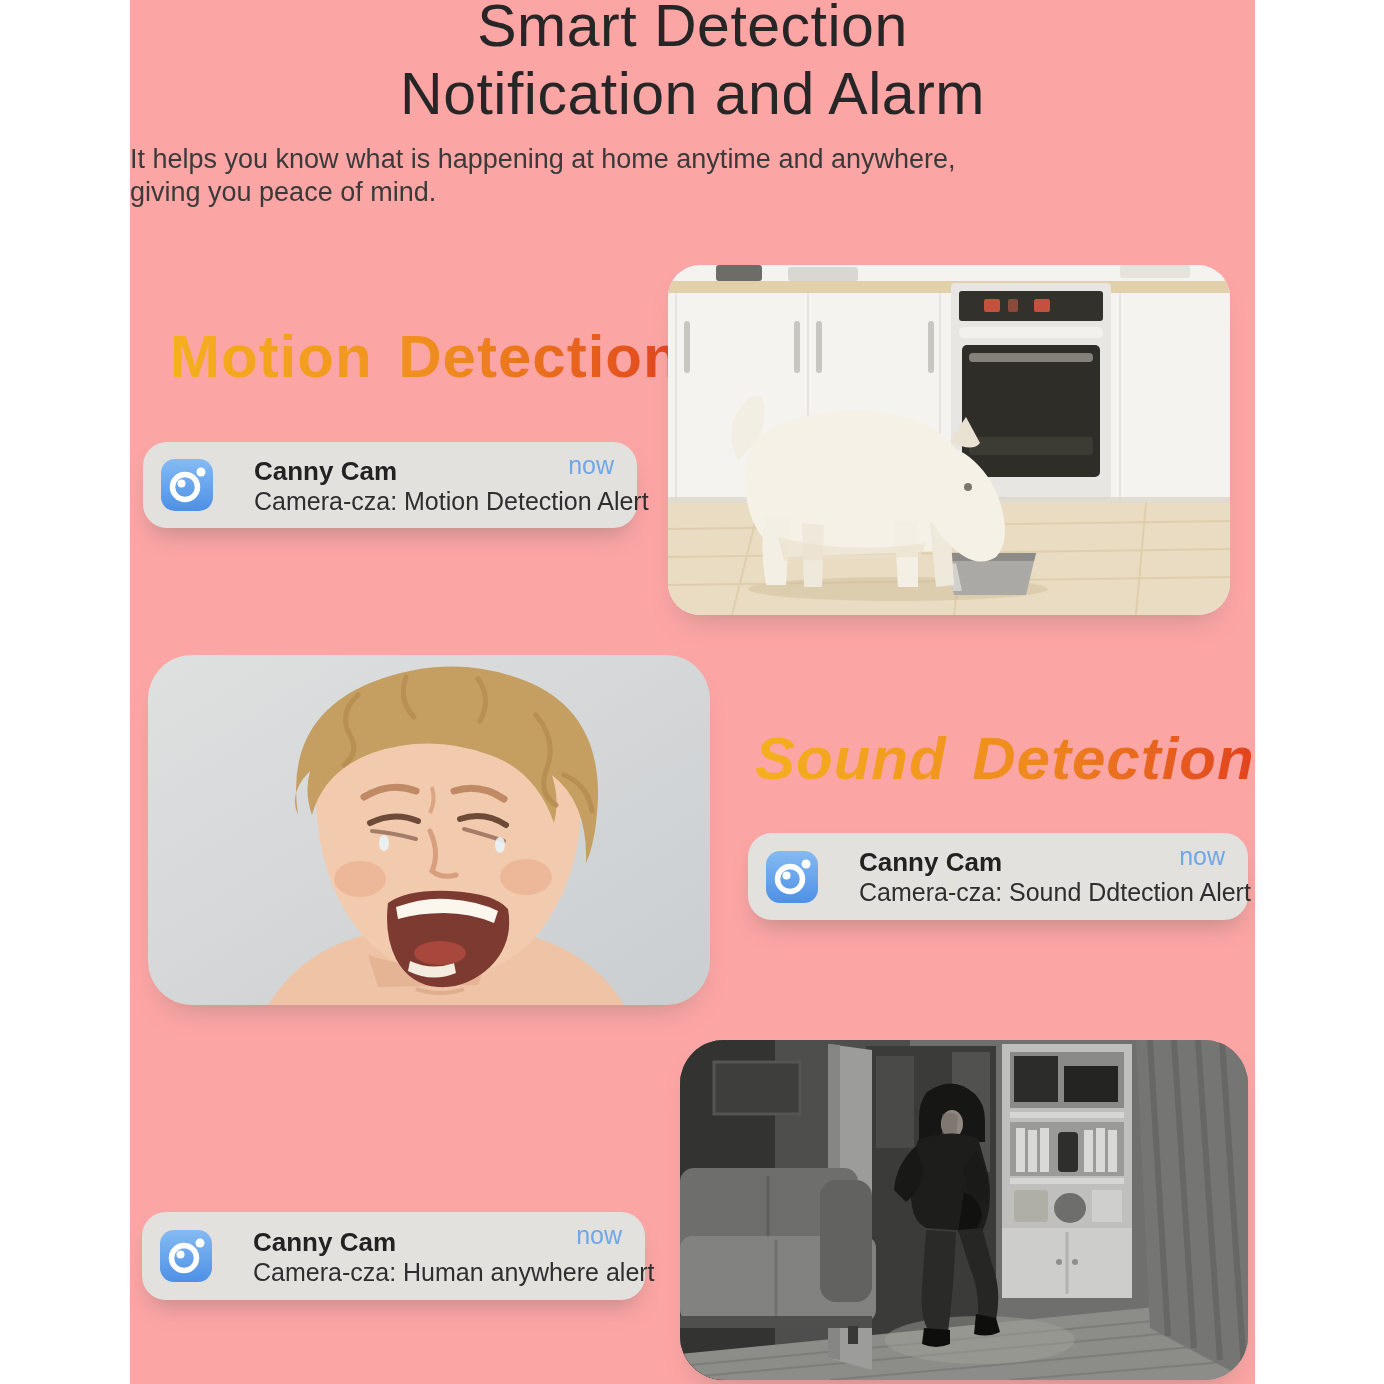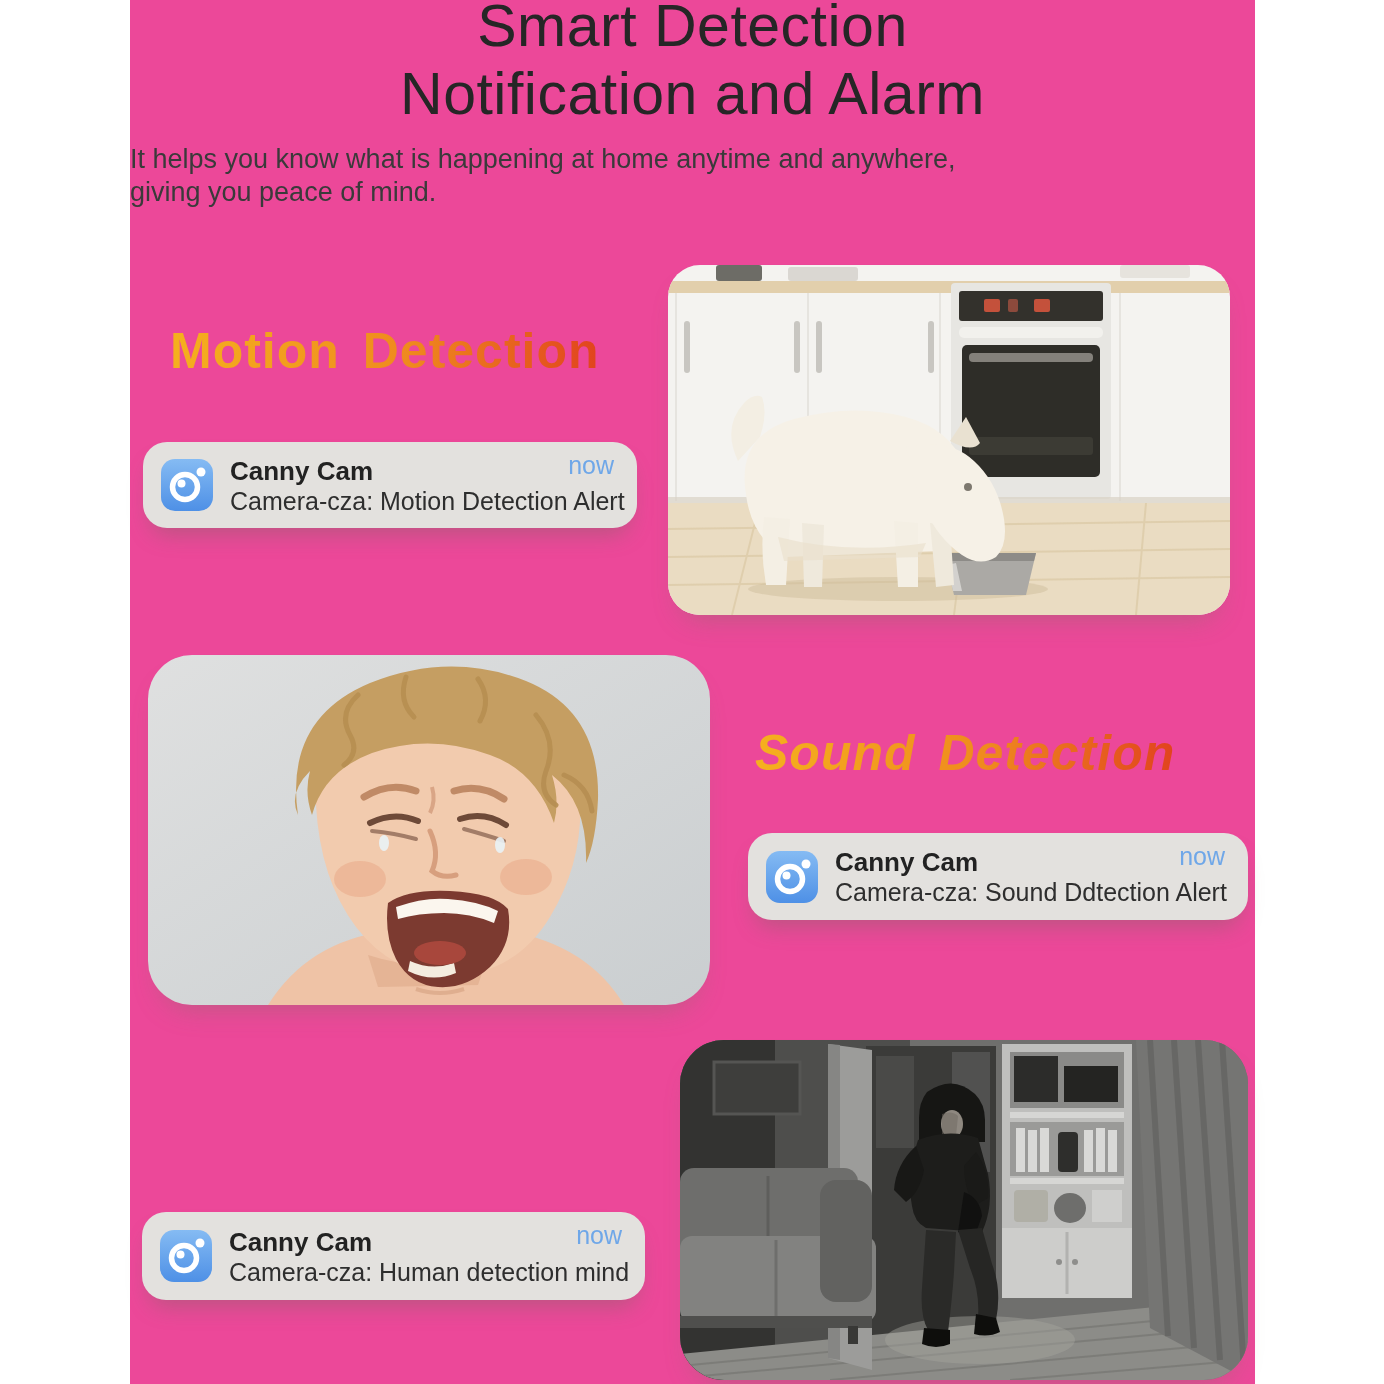"Smart Detection" .canvas { background: #ec4899 -> #fca5a5 }
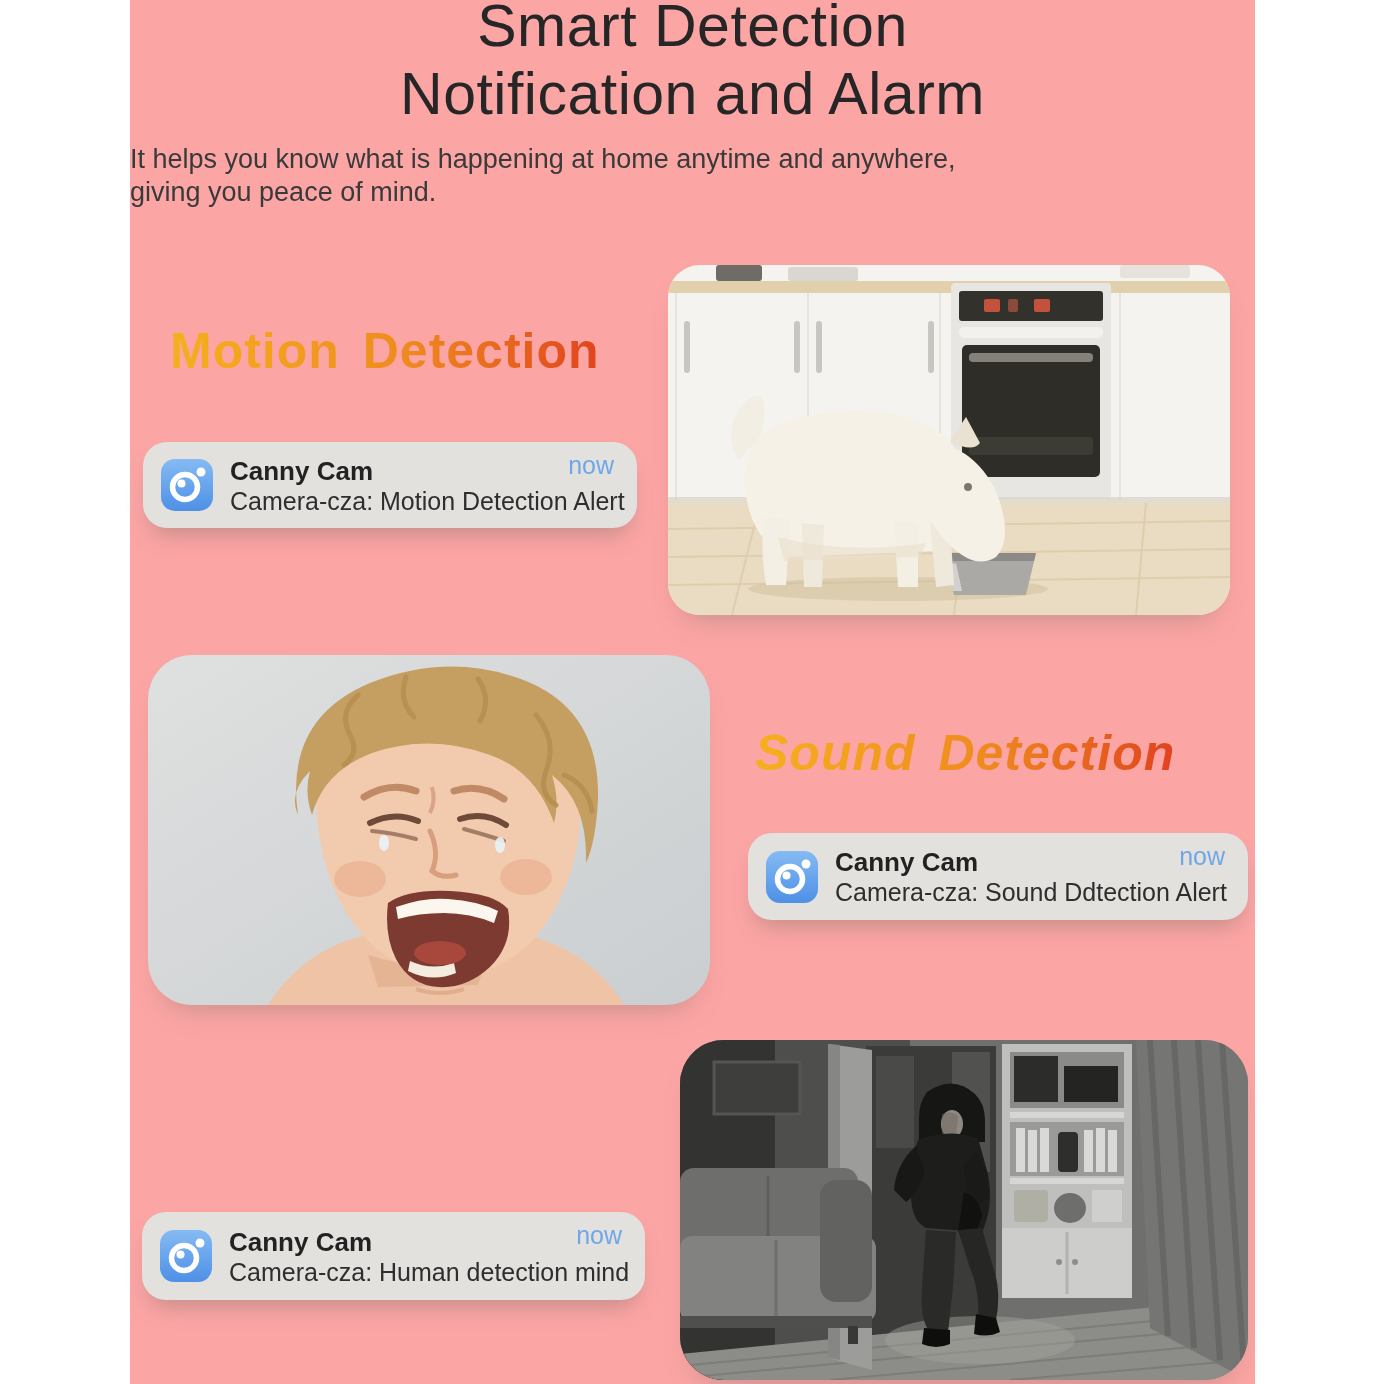"Motion Detection" .section-heading { font-size: 50px -> 60px }
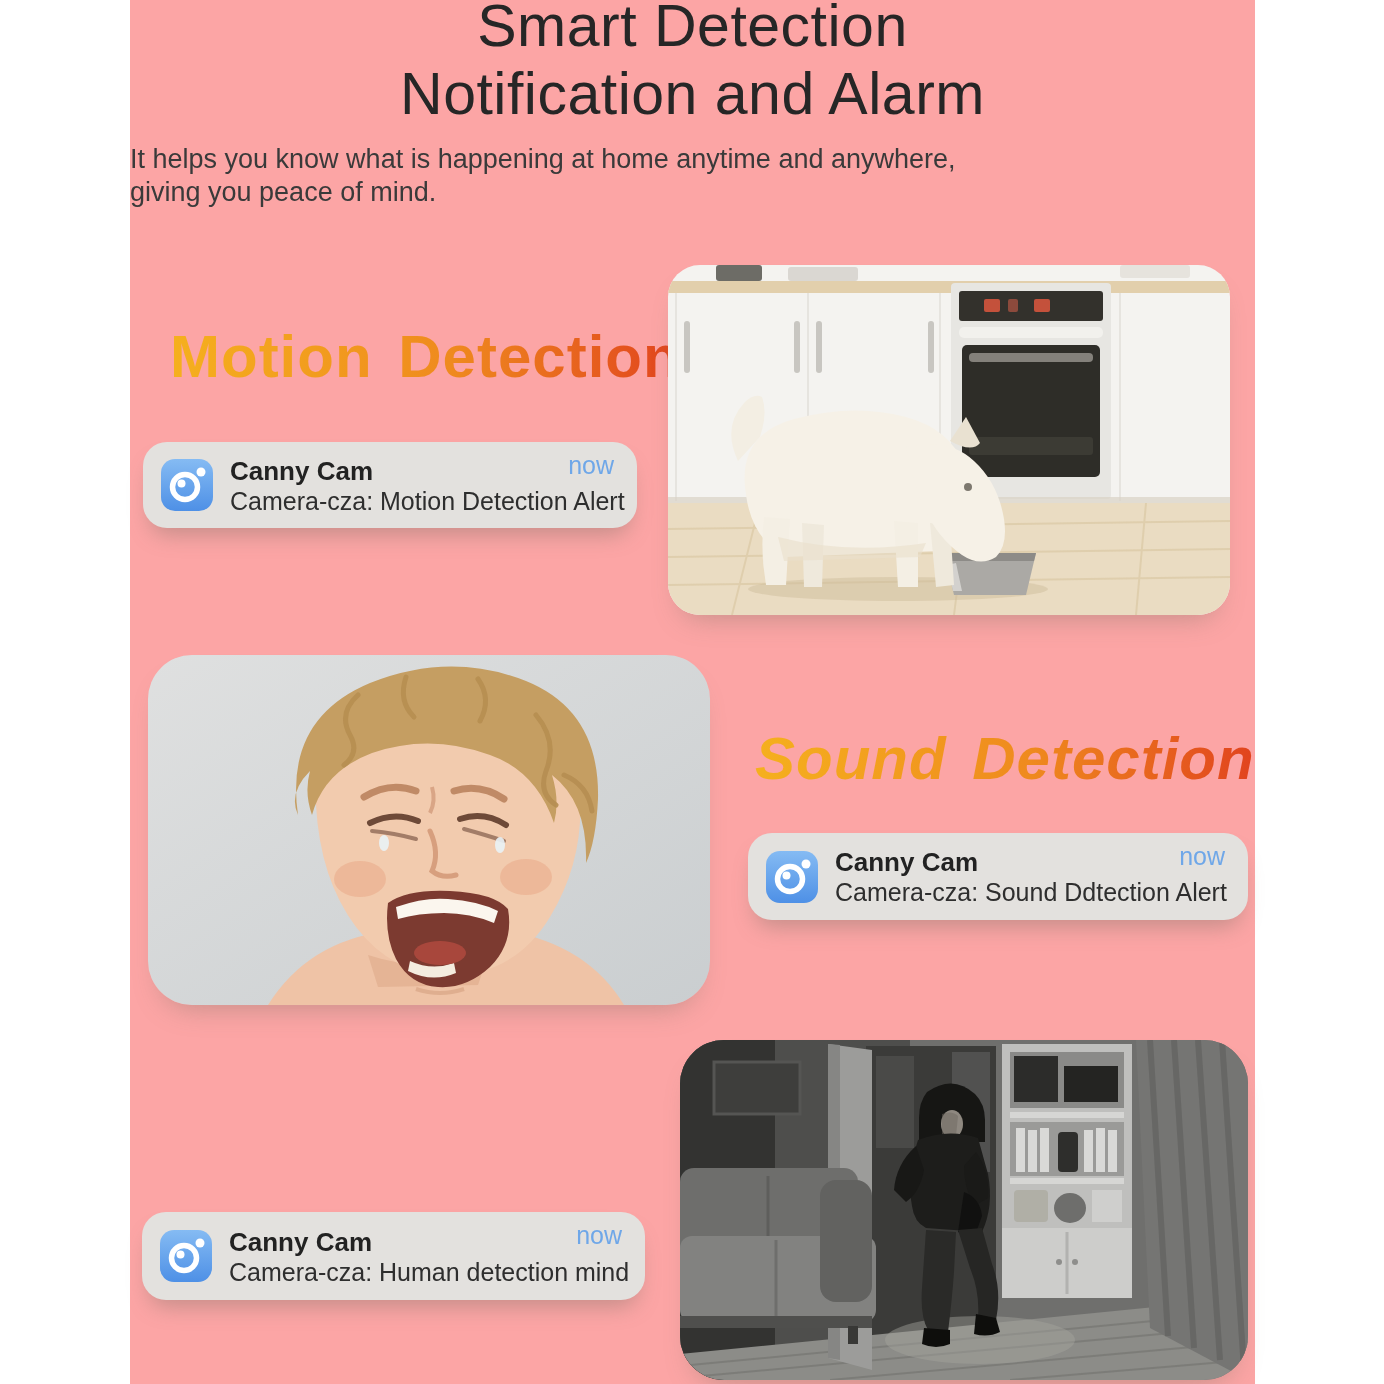"Canny Cam" .notif-text { margin-left: none -> 24px }
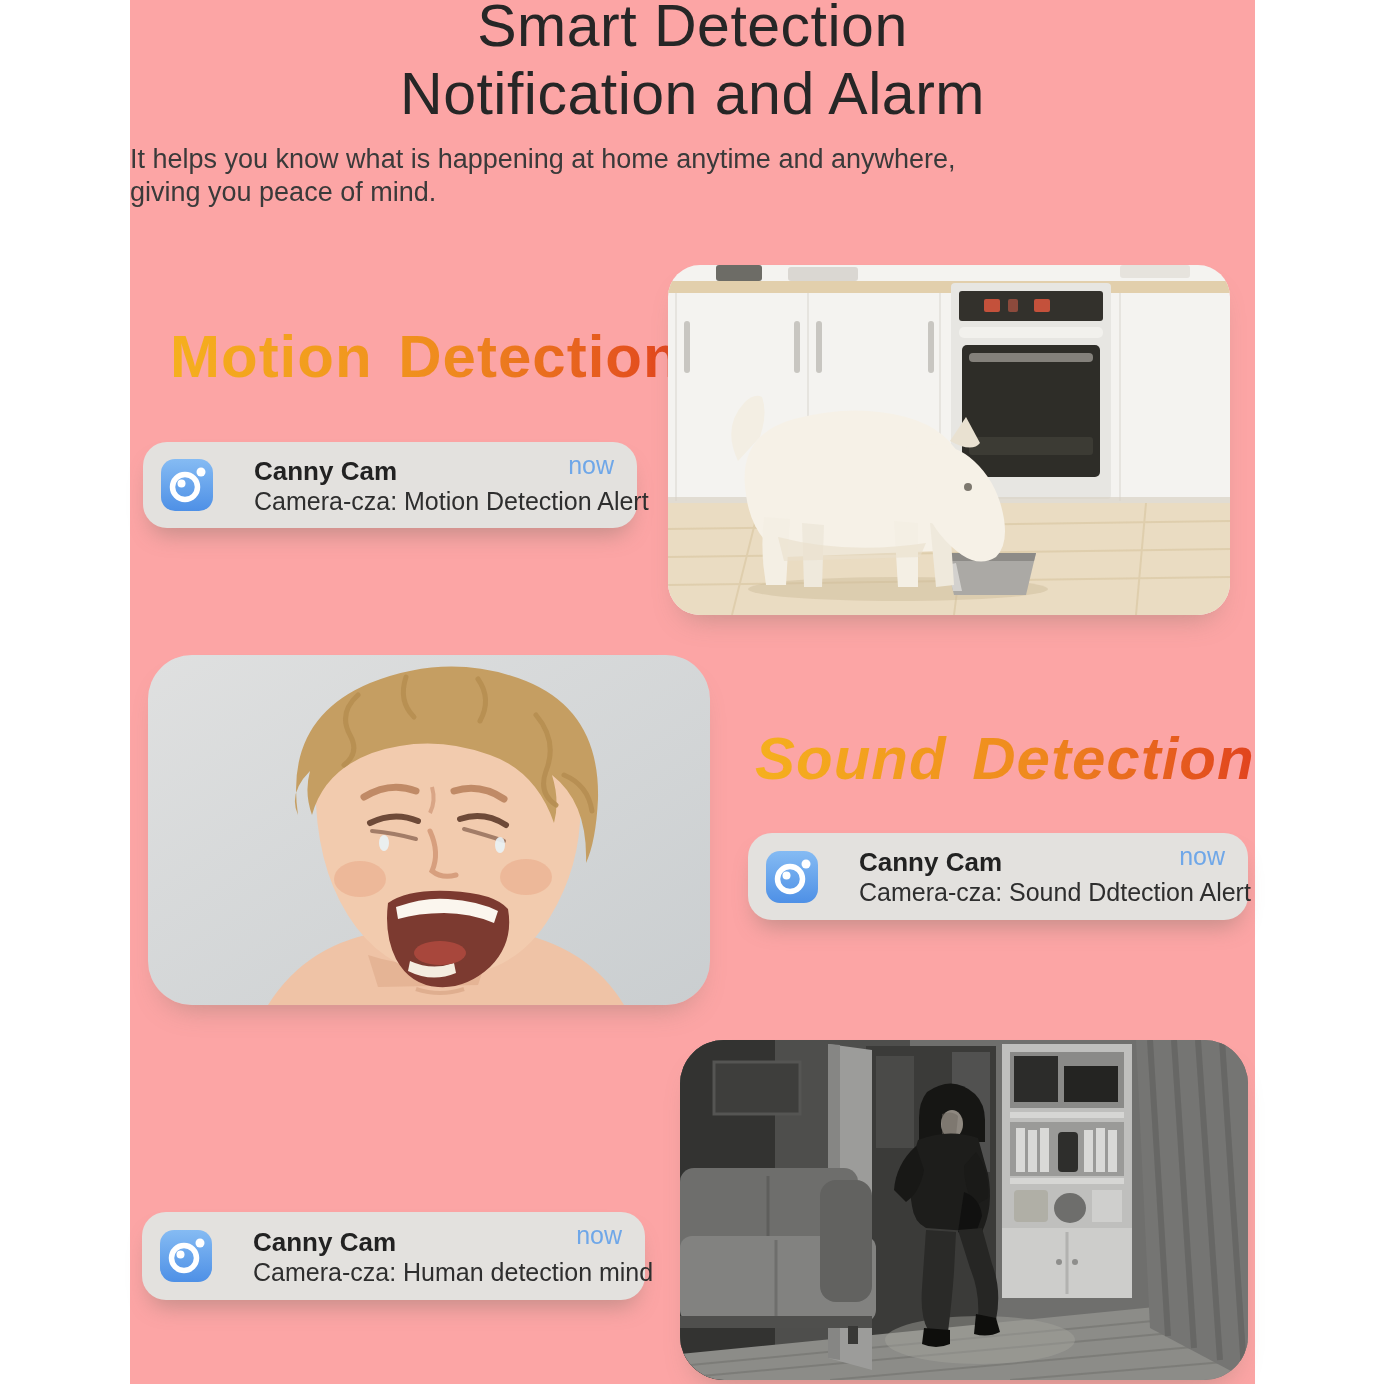"Camera-cza: Human detection mind" div.notif-msg { text: detection mind -> anywhere alert }
